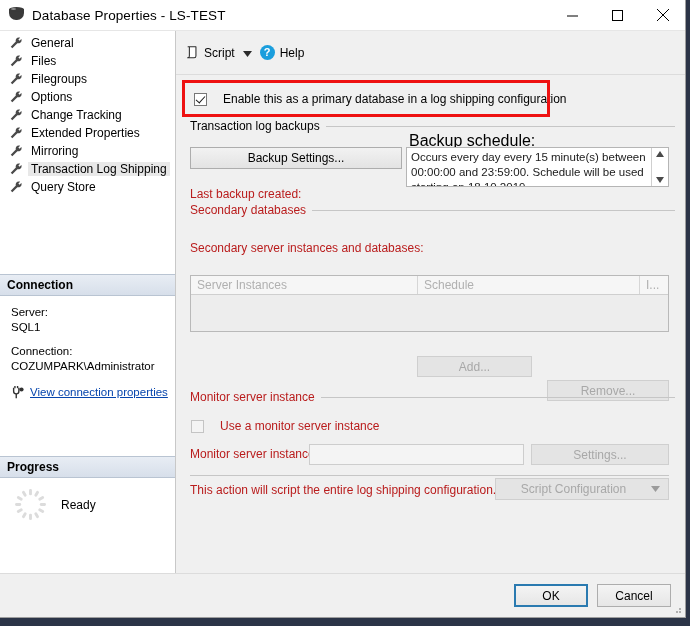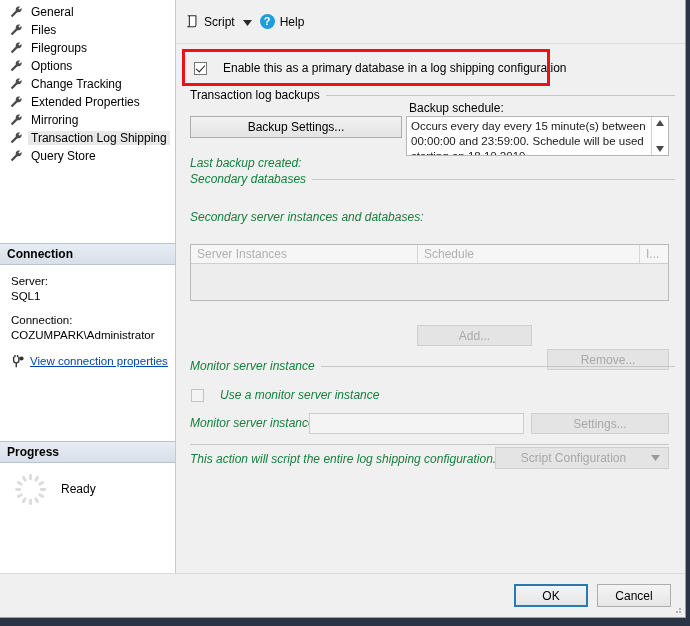"Database Properties - LS-TEST" div { html: none -> <div> <div> <div></div> <div></div> <div></div> </div> <div>Database Properties - LS-TEST</div> <div> <div> <svg> <line></line> </svg> </div> <div> <svg> <rect></rect> </svg> </div> <div> <svg> <line></line> <line></line> </svg> </div> </div> </div> }
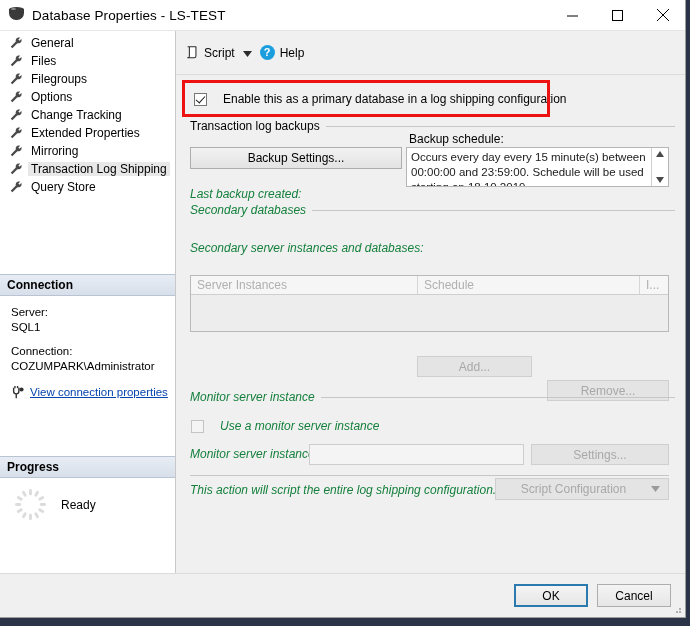"Backup schedule:" div.abs { font-size: 12px -> 16px }
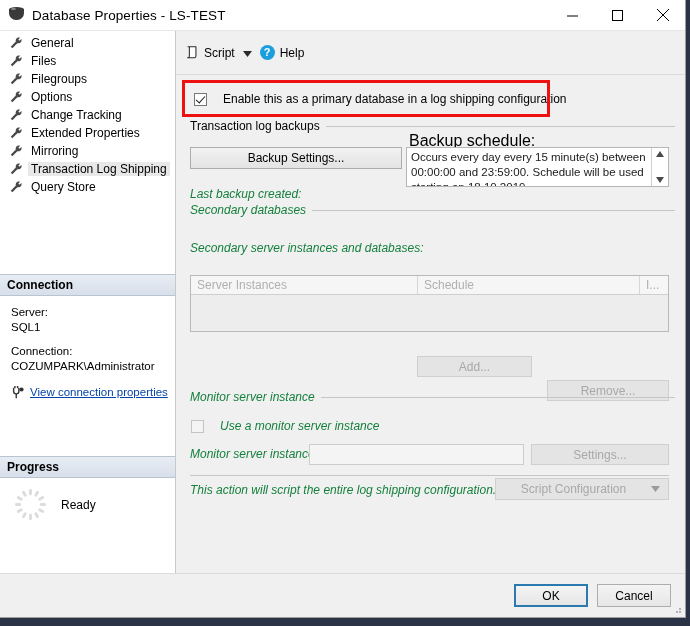"Last backup created:" .dim { color: #15803d -> #b91c1c; font-style: italic -> none }
